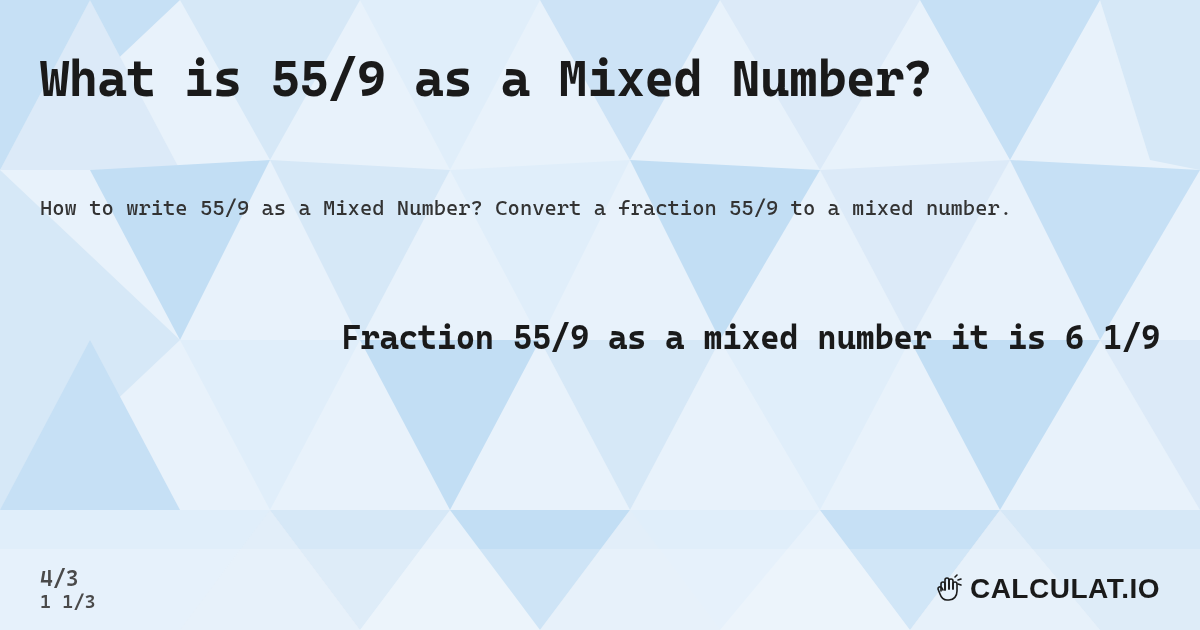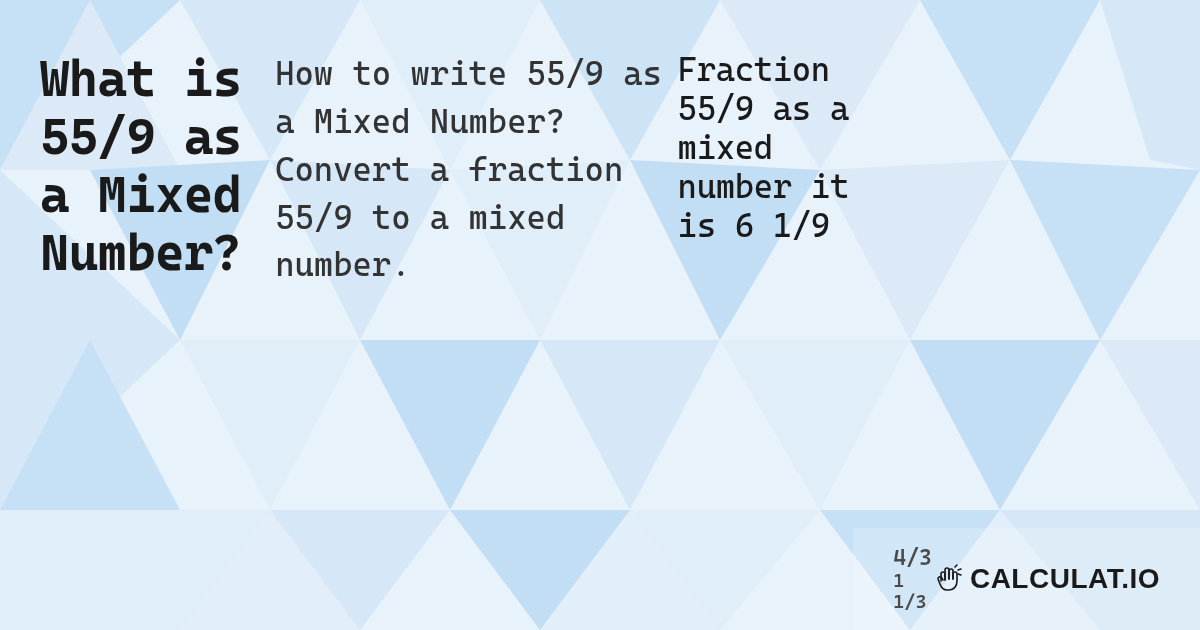"What is 55/9 as a" .content { flex-direction: row -> column }
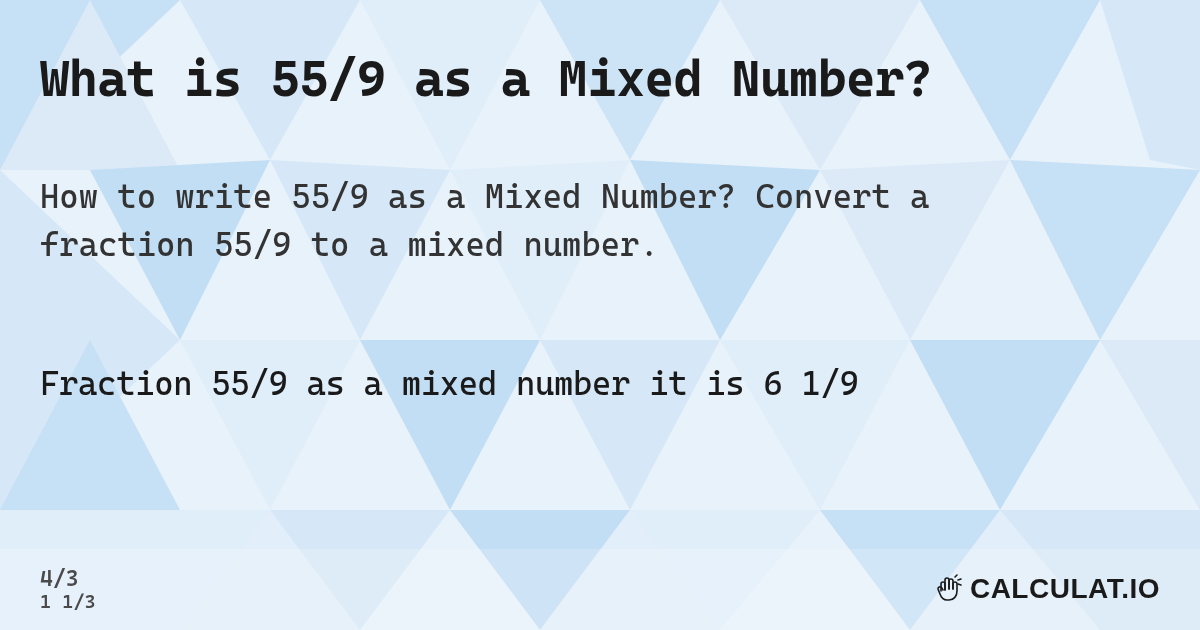"How to write 55/9 as" .description { font-size: 33px -> 21px; margin-top: none -> 20px }
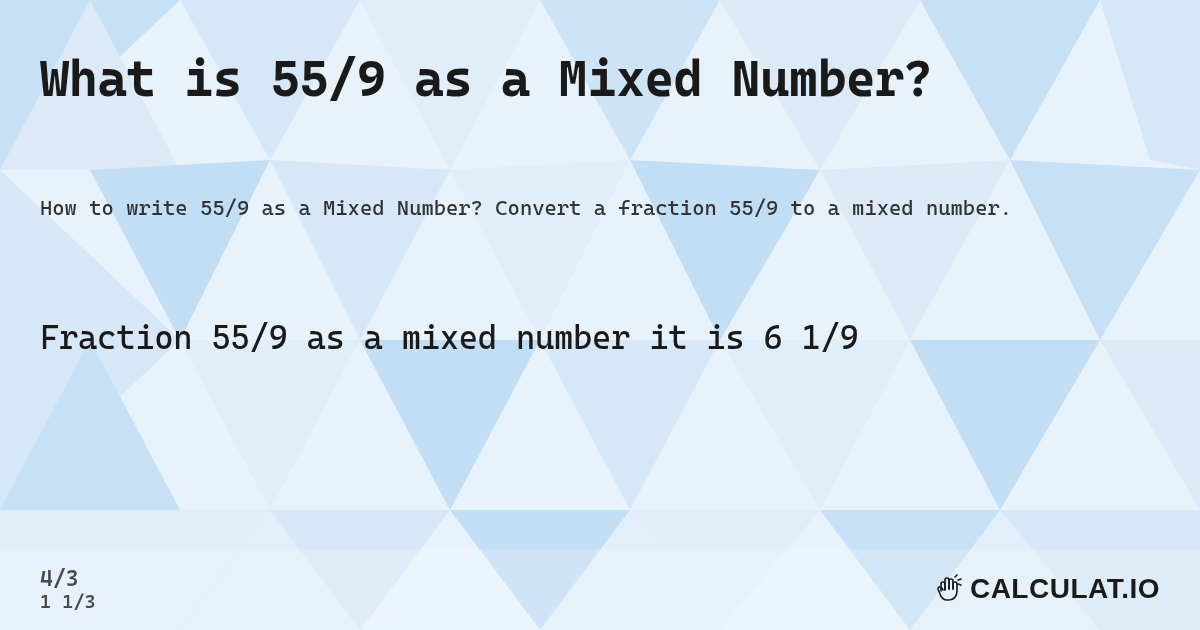"Fraction 55/9 as a mixed" .answer { font-weight: 400 -> 700; text-align: none -> right }
